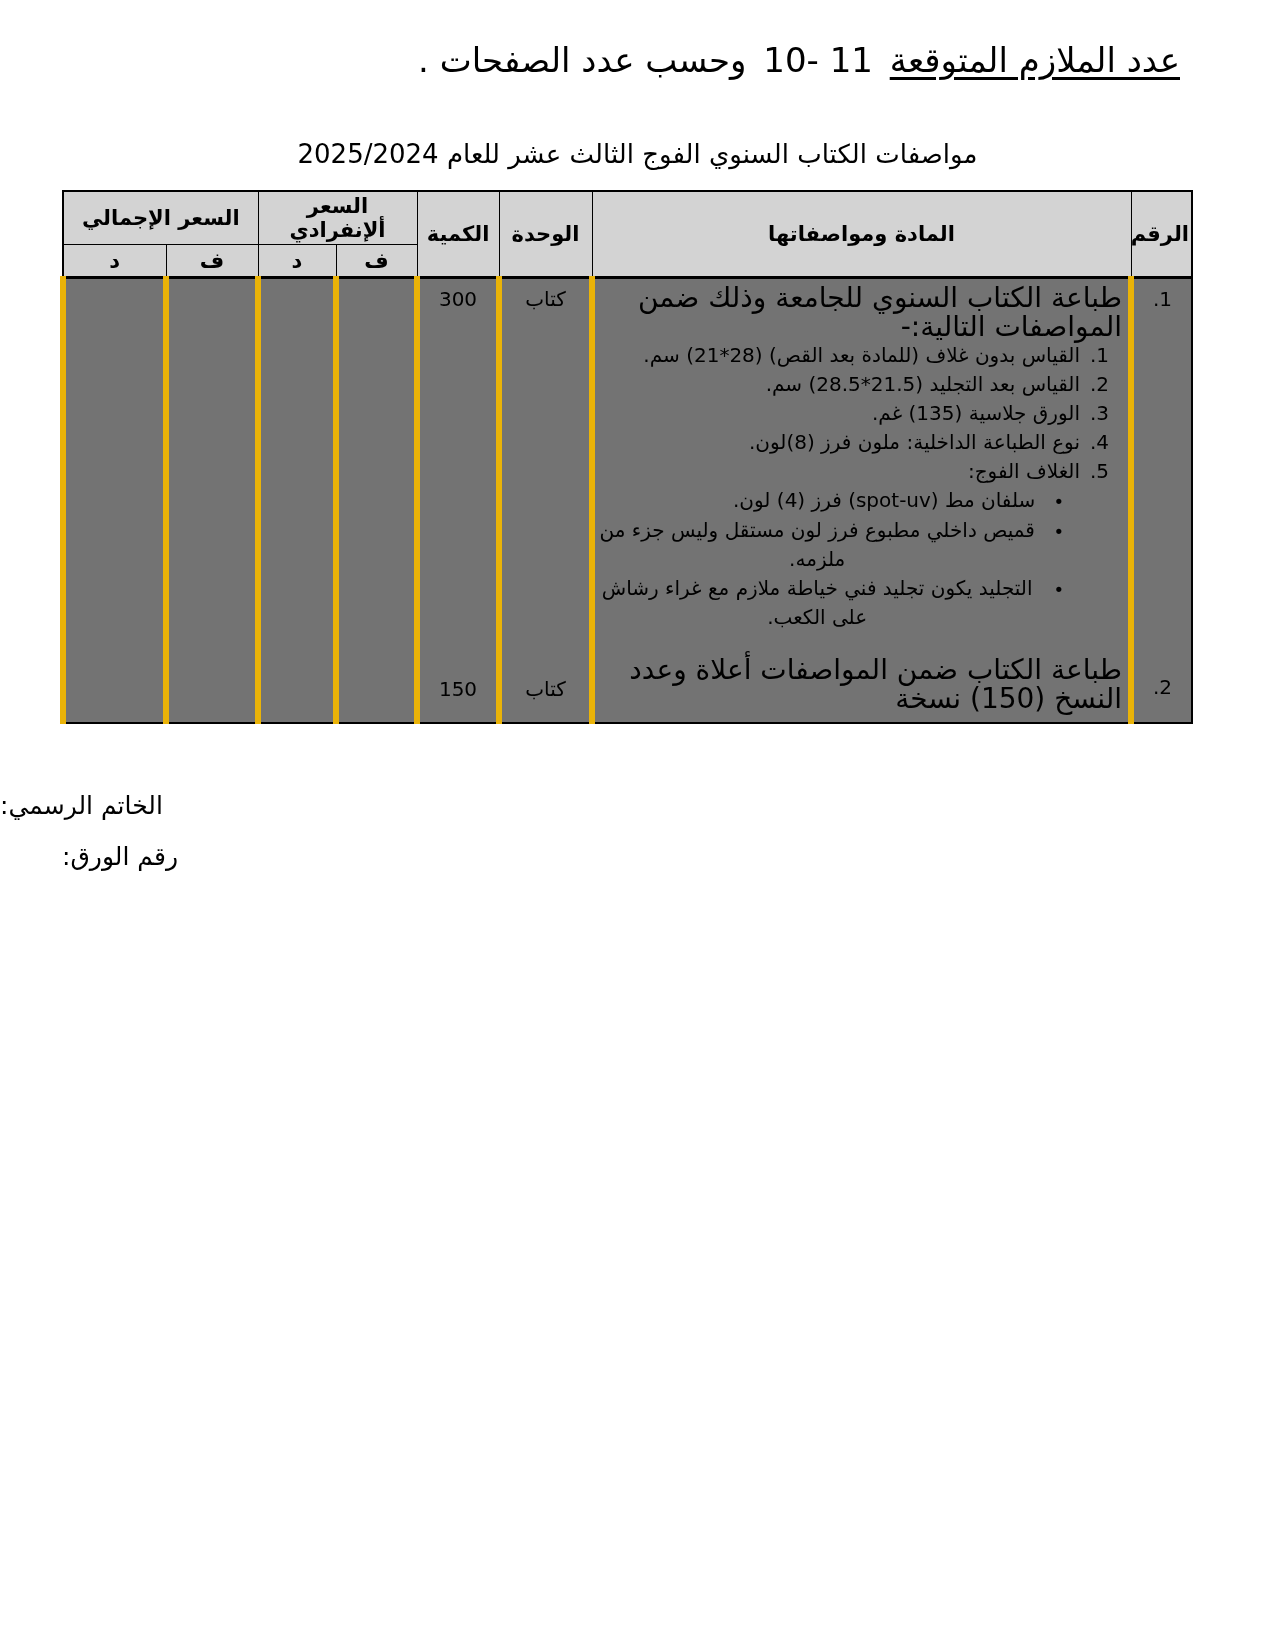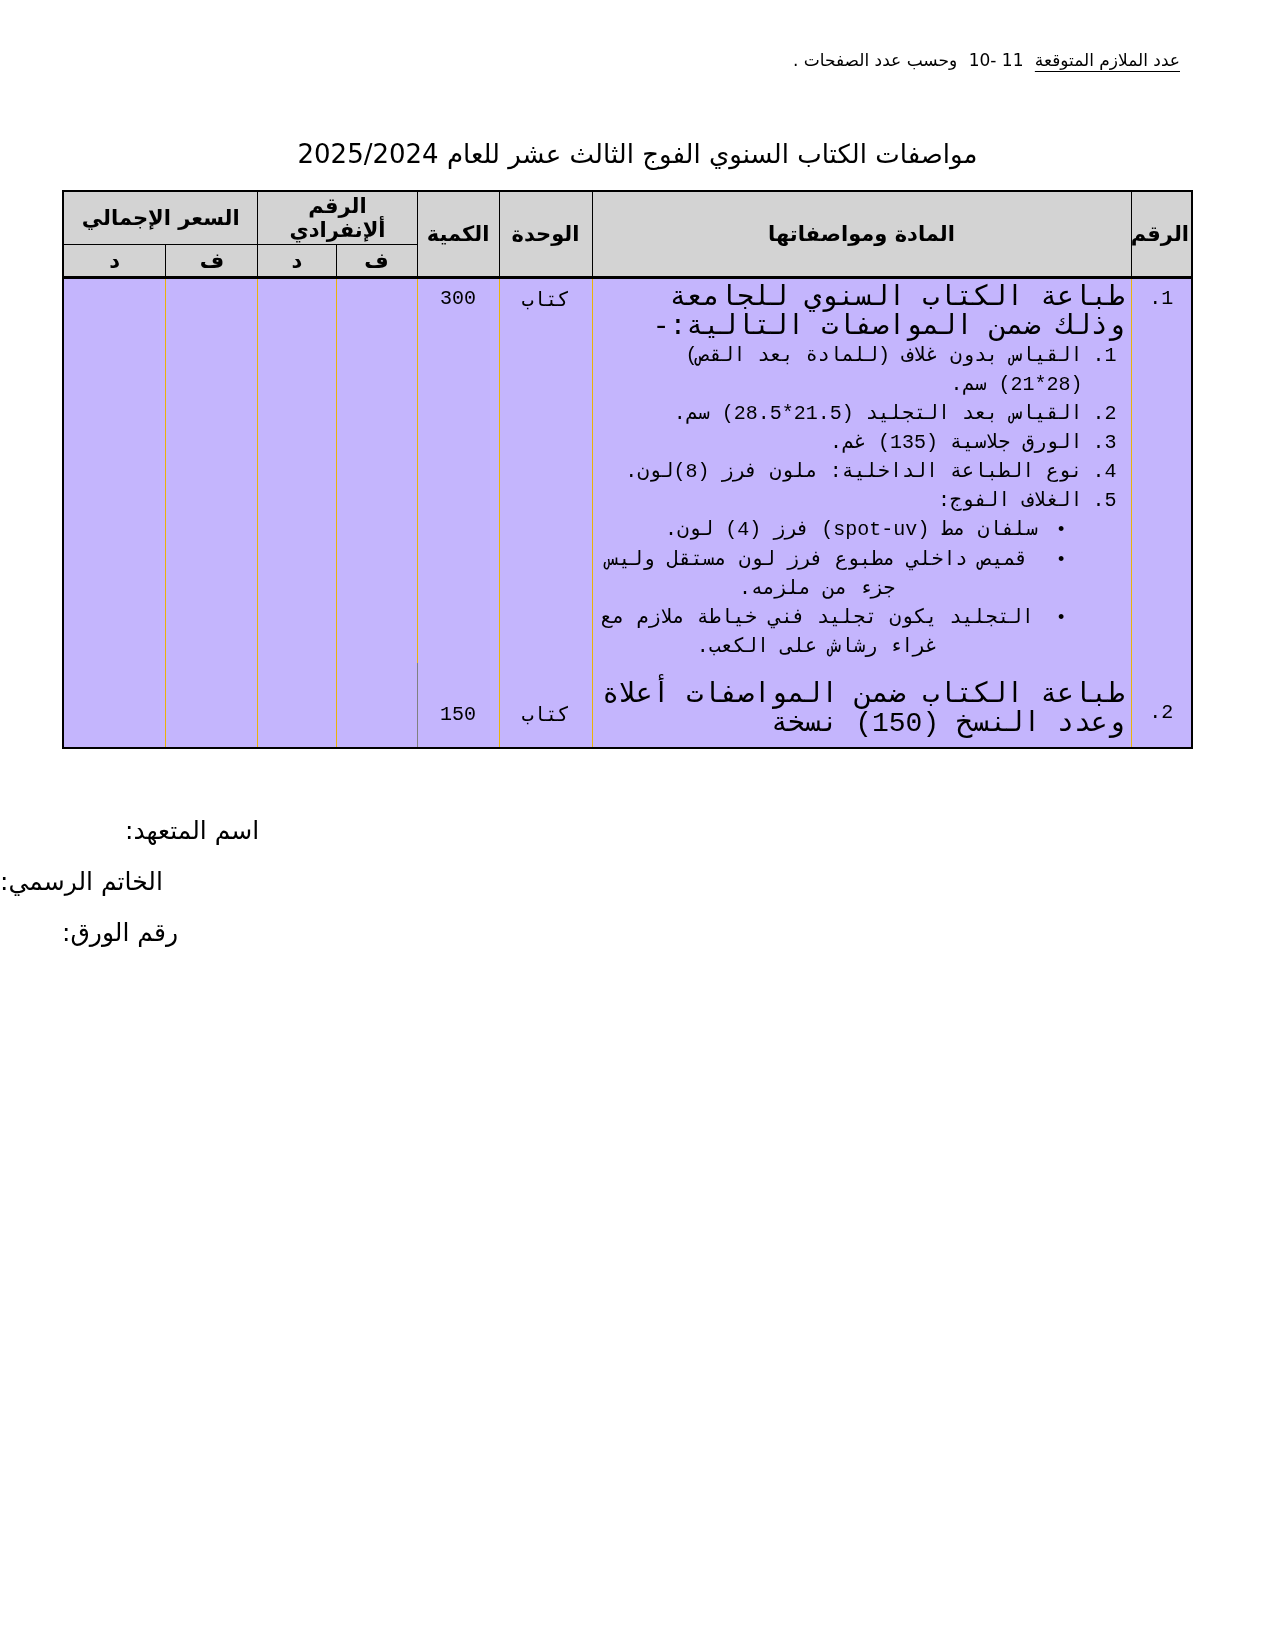"عدد الملازم المتوقعة 10- 11" .intro-line { font-size: 17px -> 34px }
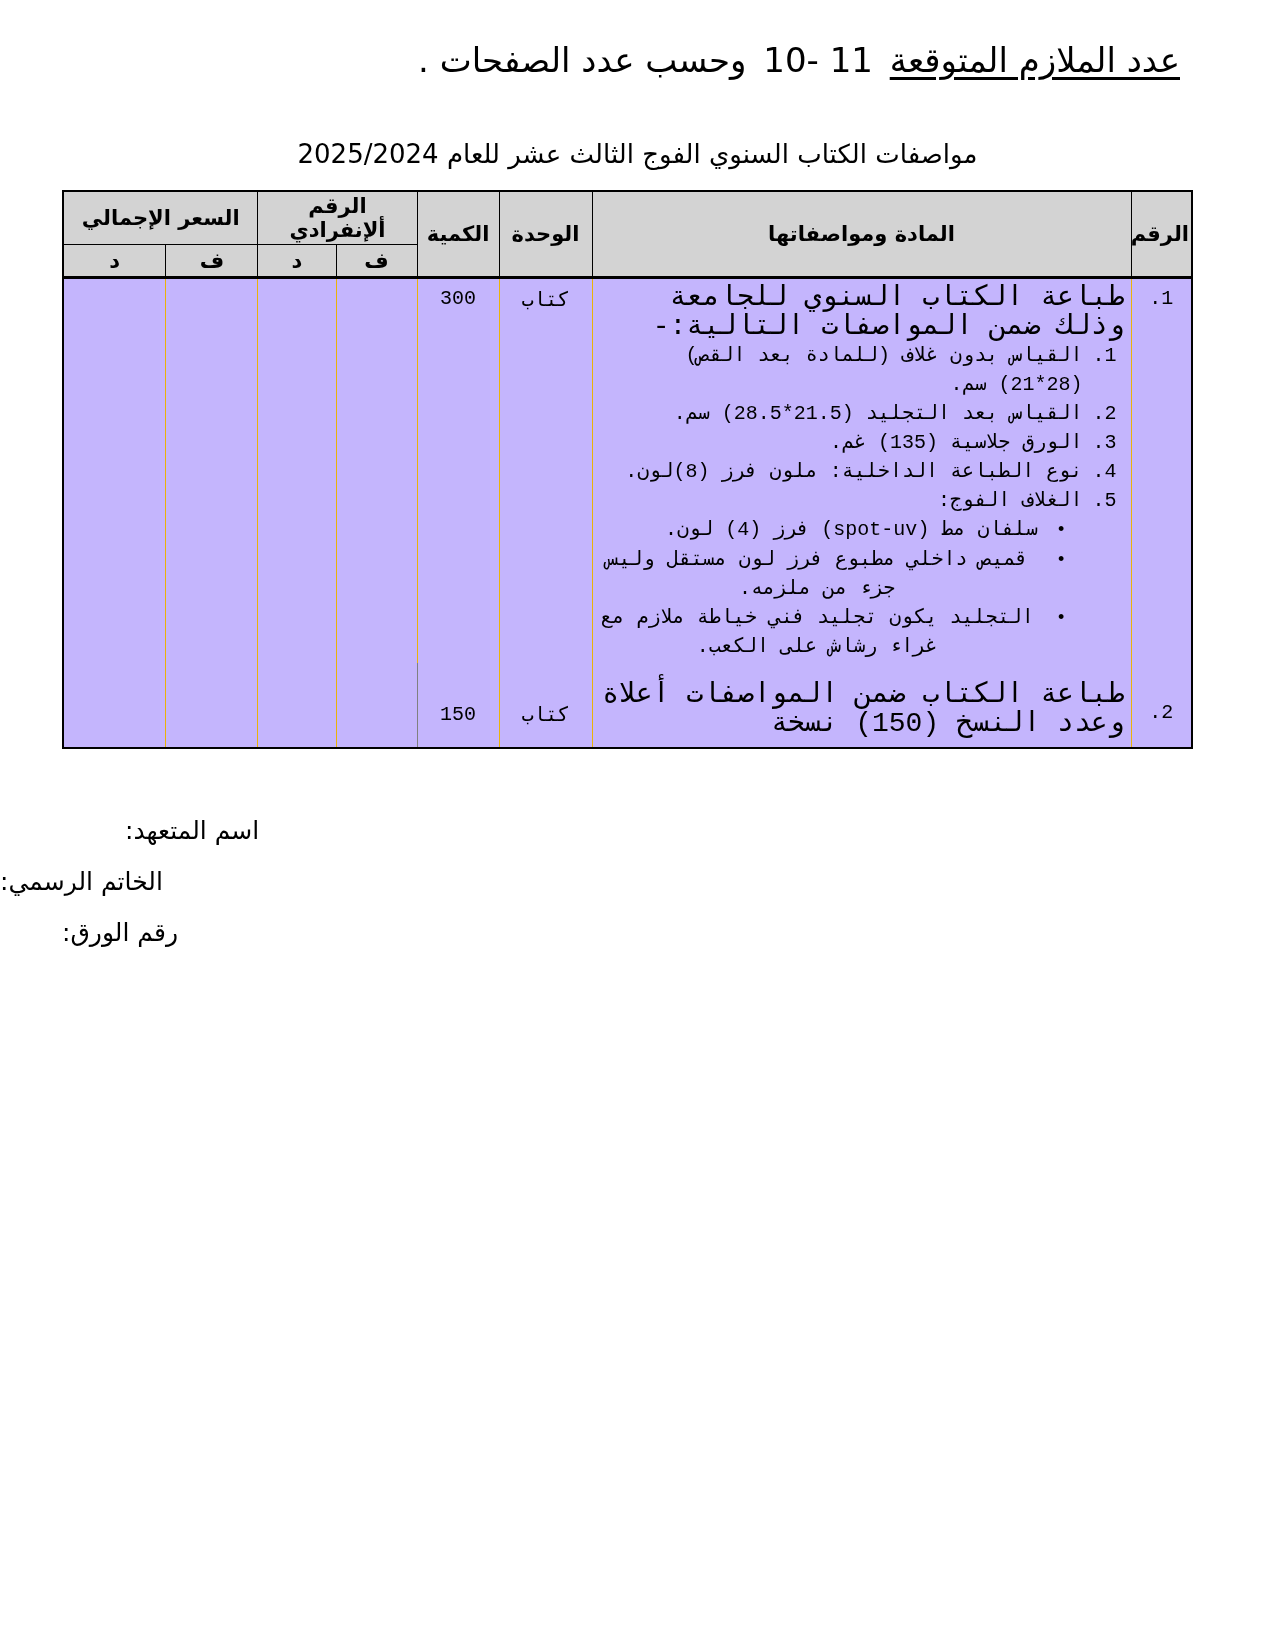"الرقم ألإنفرادي" th { text: الرقم -> السعر }
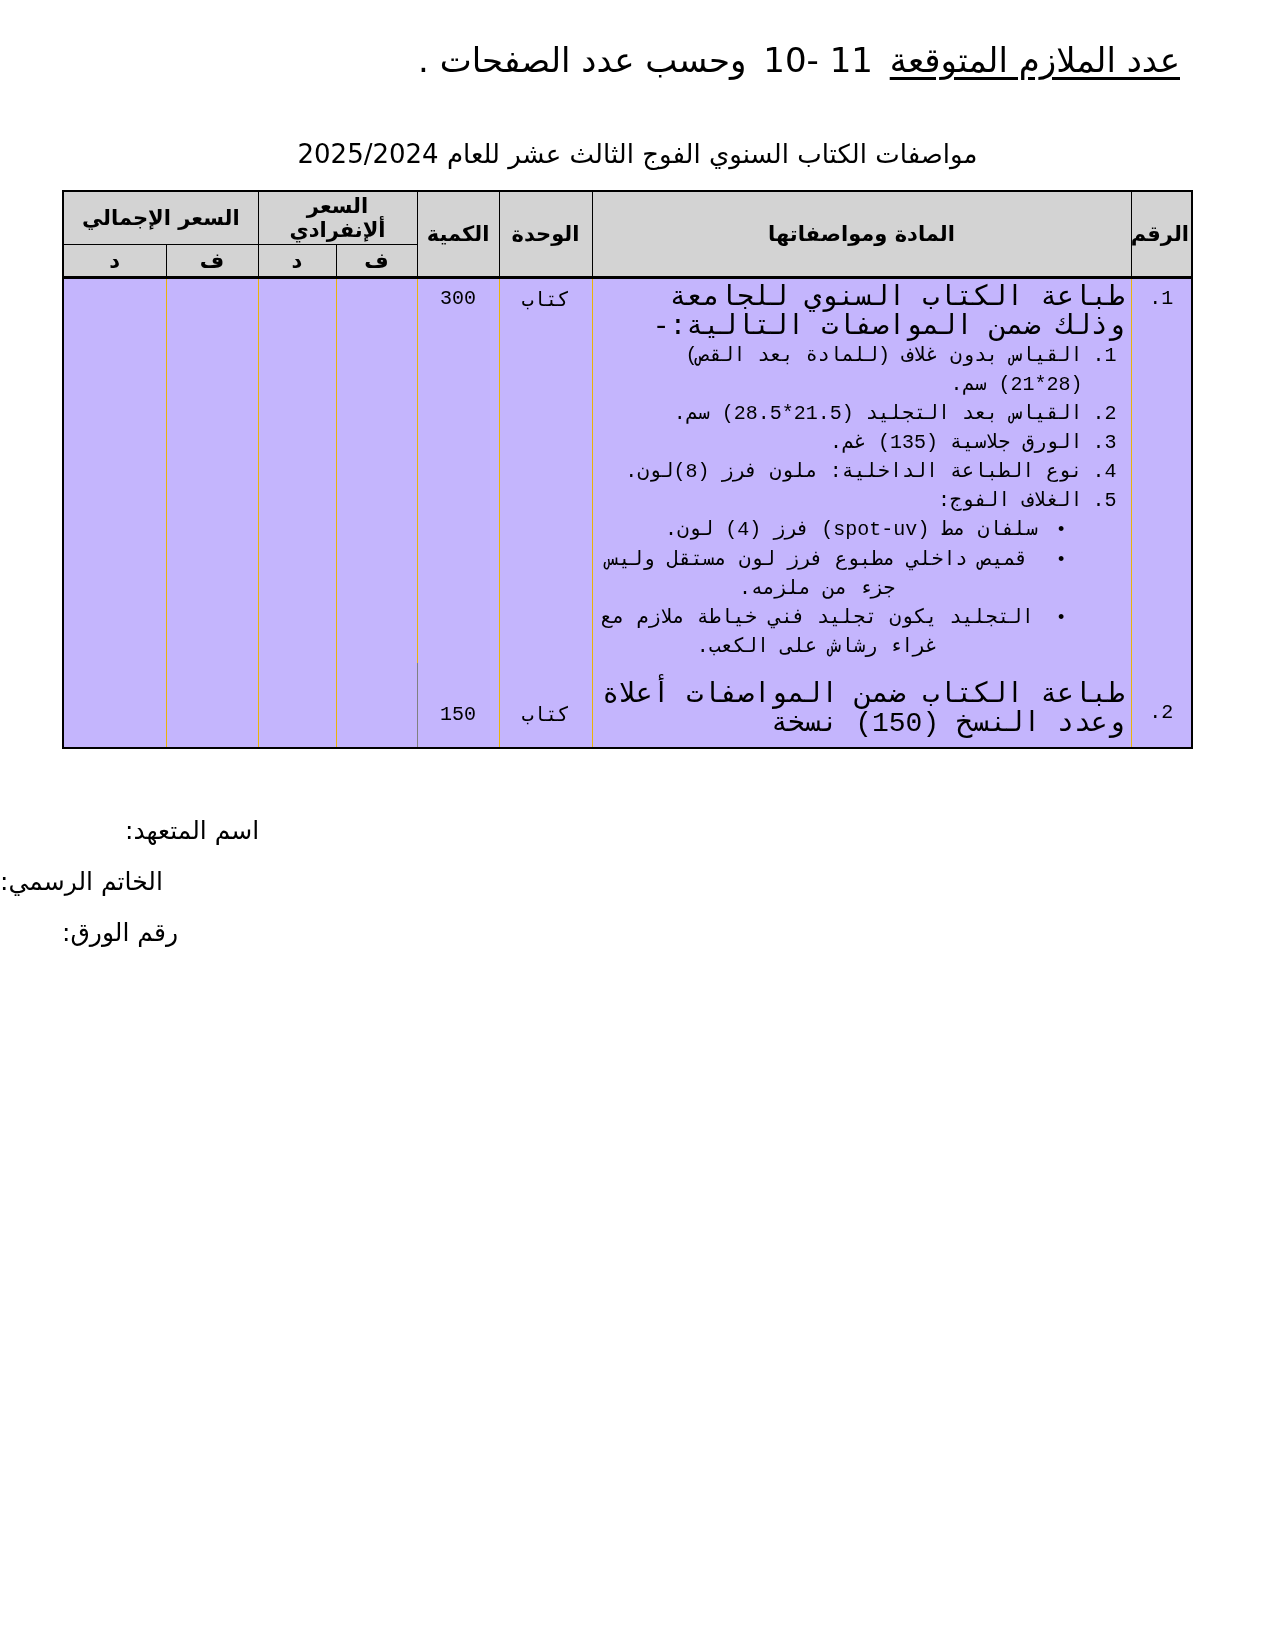"300" .spec-table tbody td { background: #c4b5fd -> #737373; border-left: 1px solid #eab308 -> 6px solid #eab308; font-family: Liberation Mono, monospace -> none }
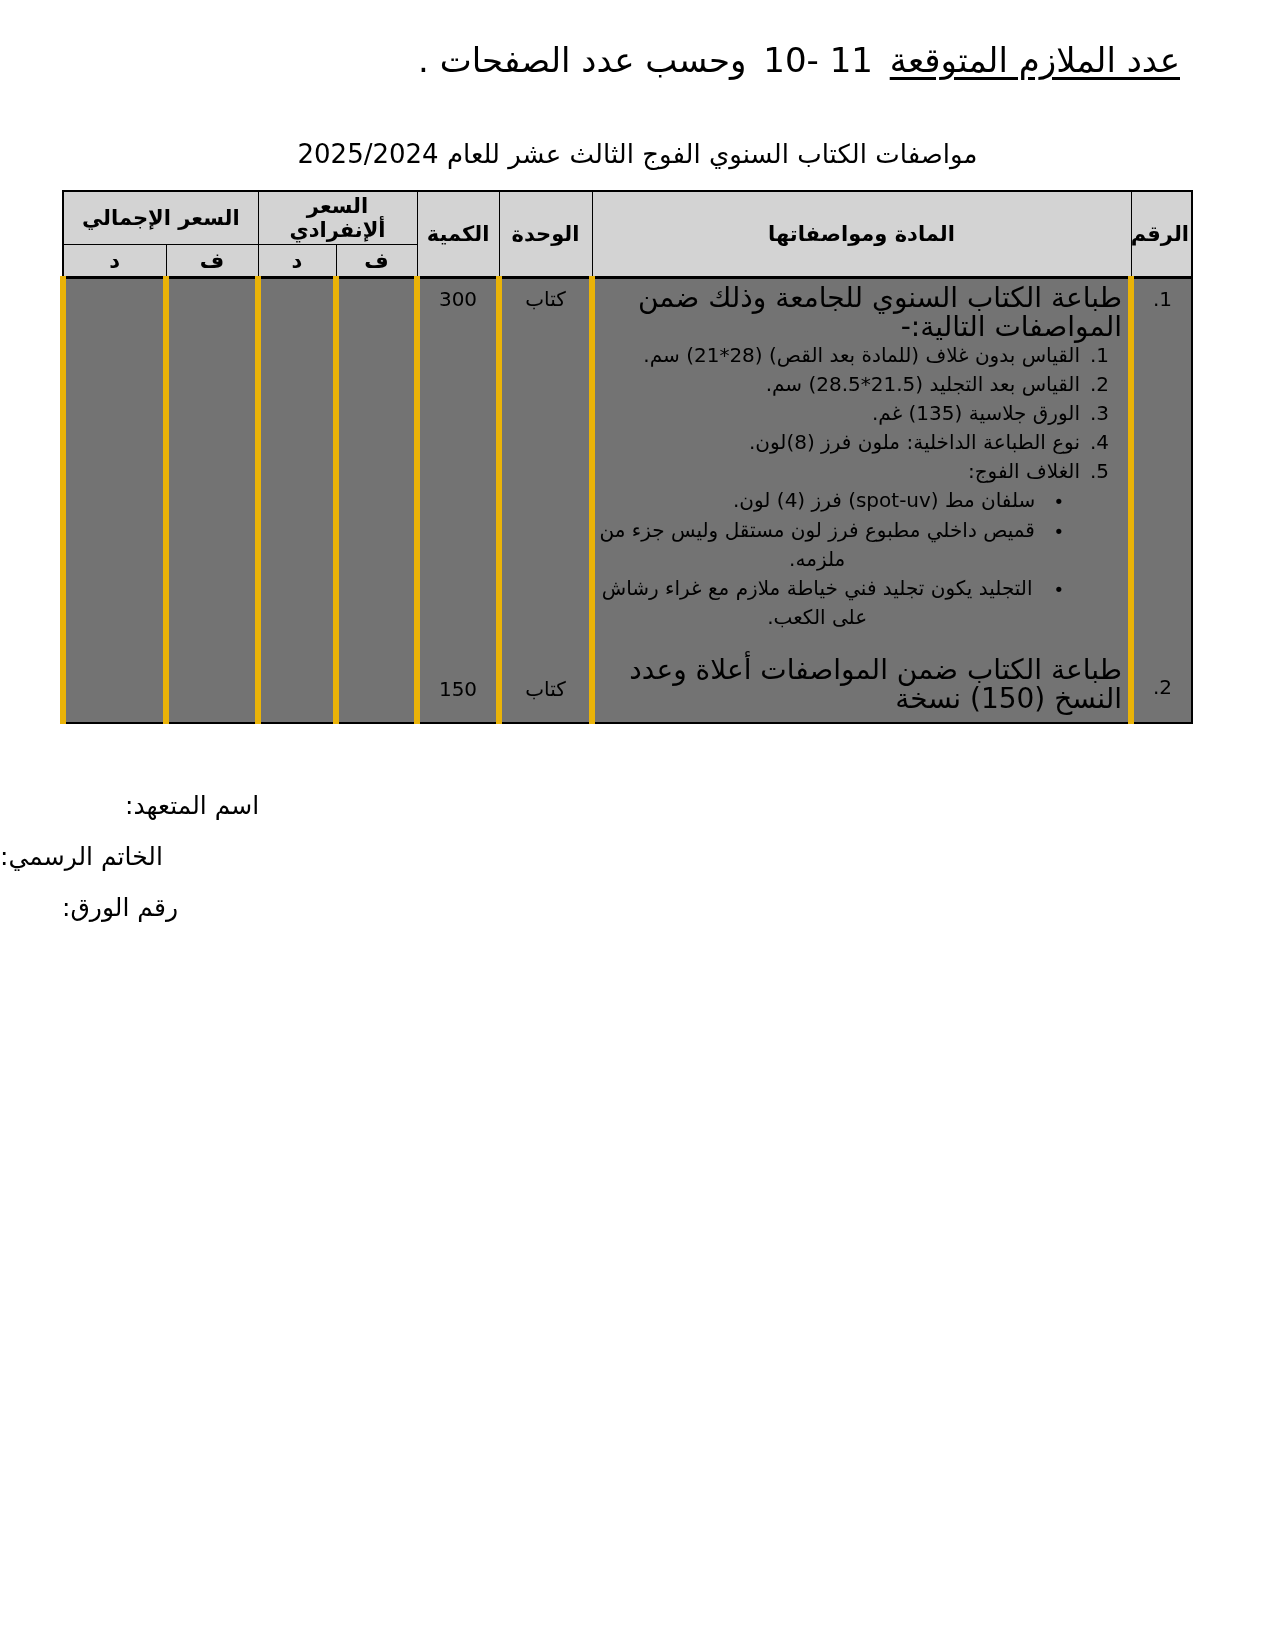"اسم المتعهد:" div.sigline { html: <div> <span>اسم المتعهد:</span> </div> -> none }
